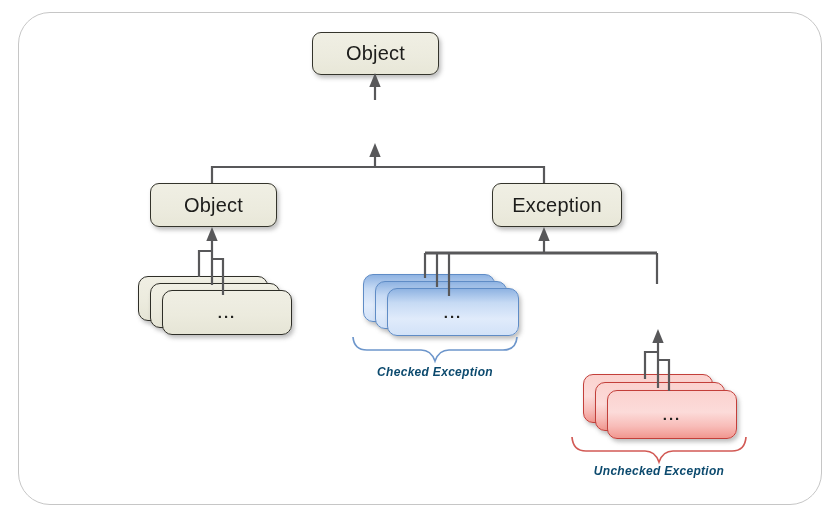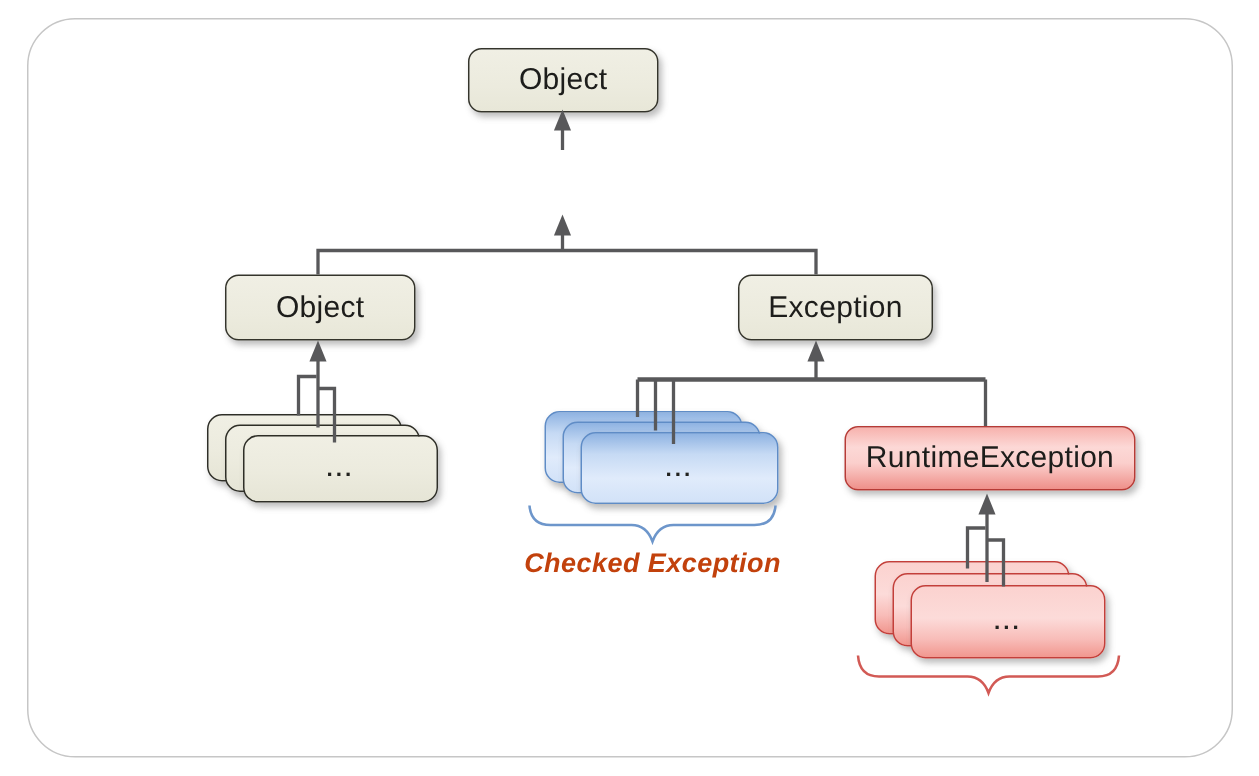"RuntimeException" div.node { html: <div>RuntimeException</div> -> none }
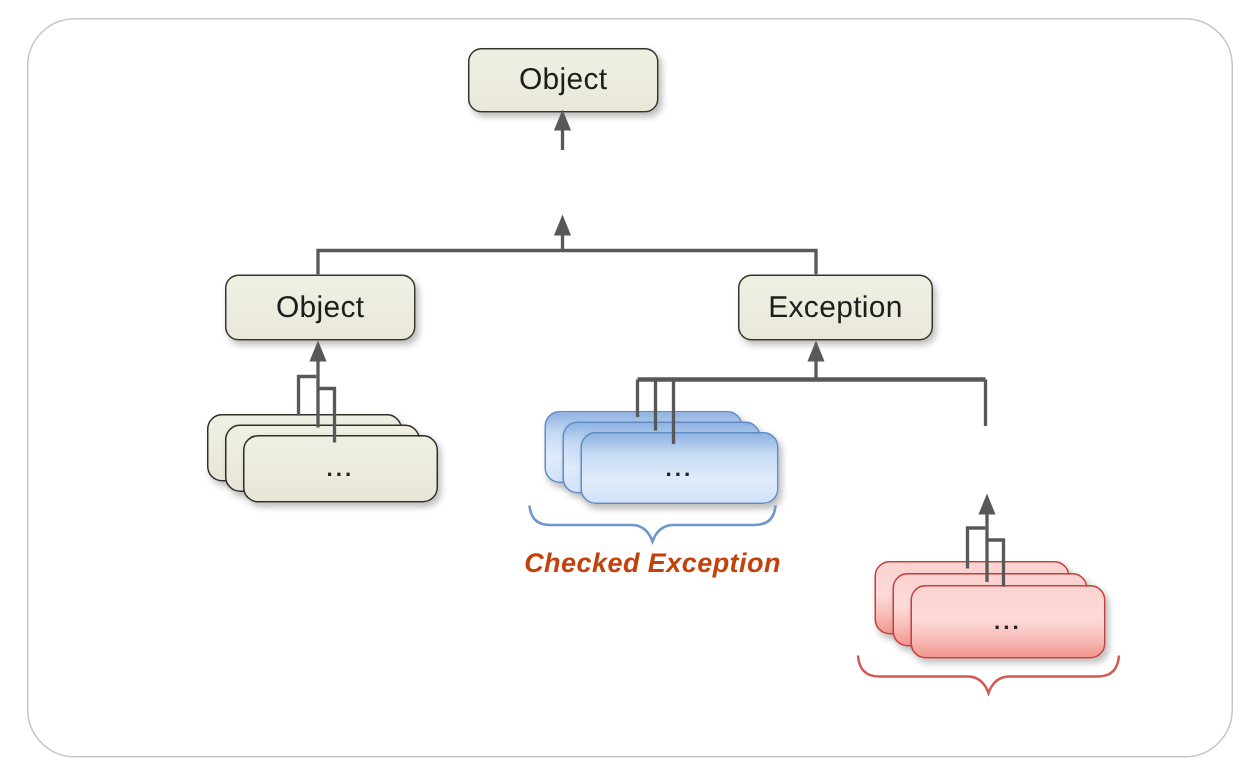"Checked Exception" .brace-label { color: #c2410c -> #0c4a6e; font-size: 18px -> 12px }
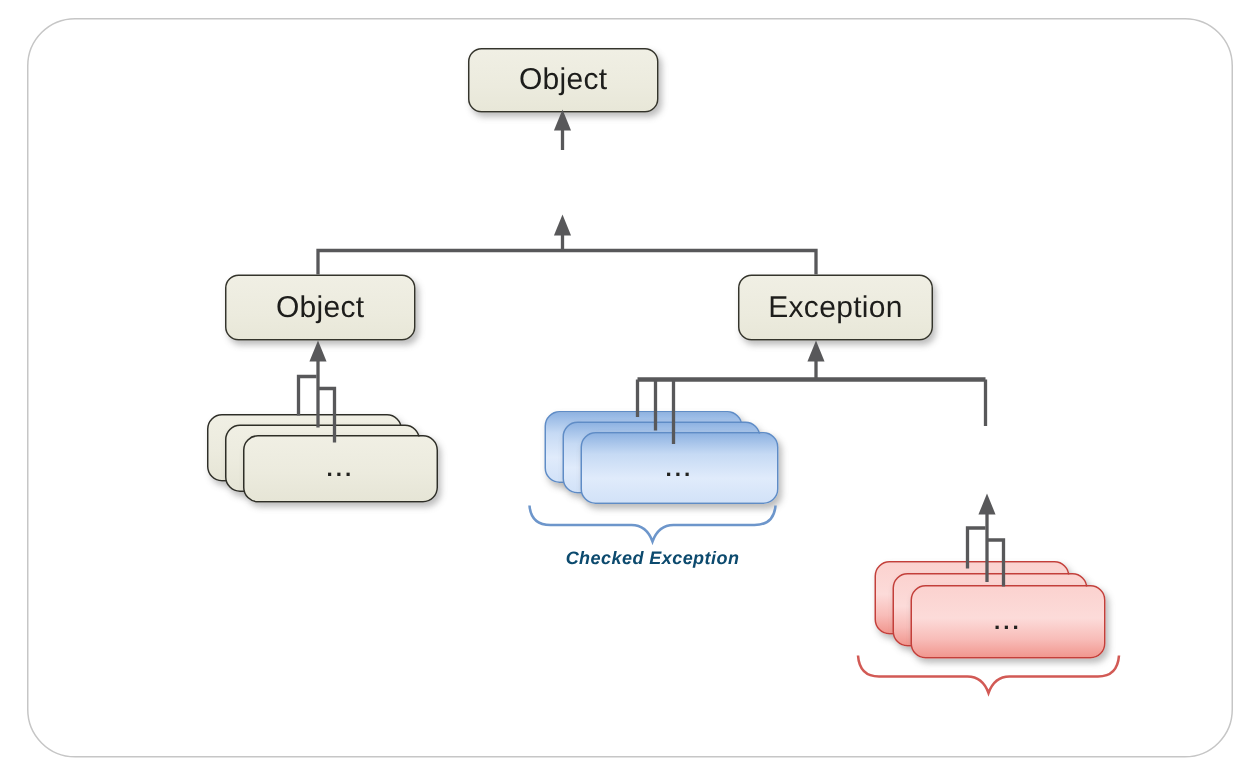"Unchecked Exception" div.brace-label { html: none -> <div>Unchecked Exception</div> }
